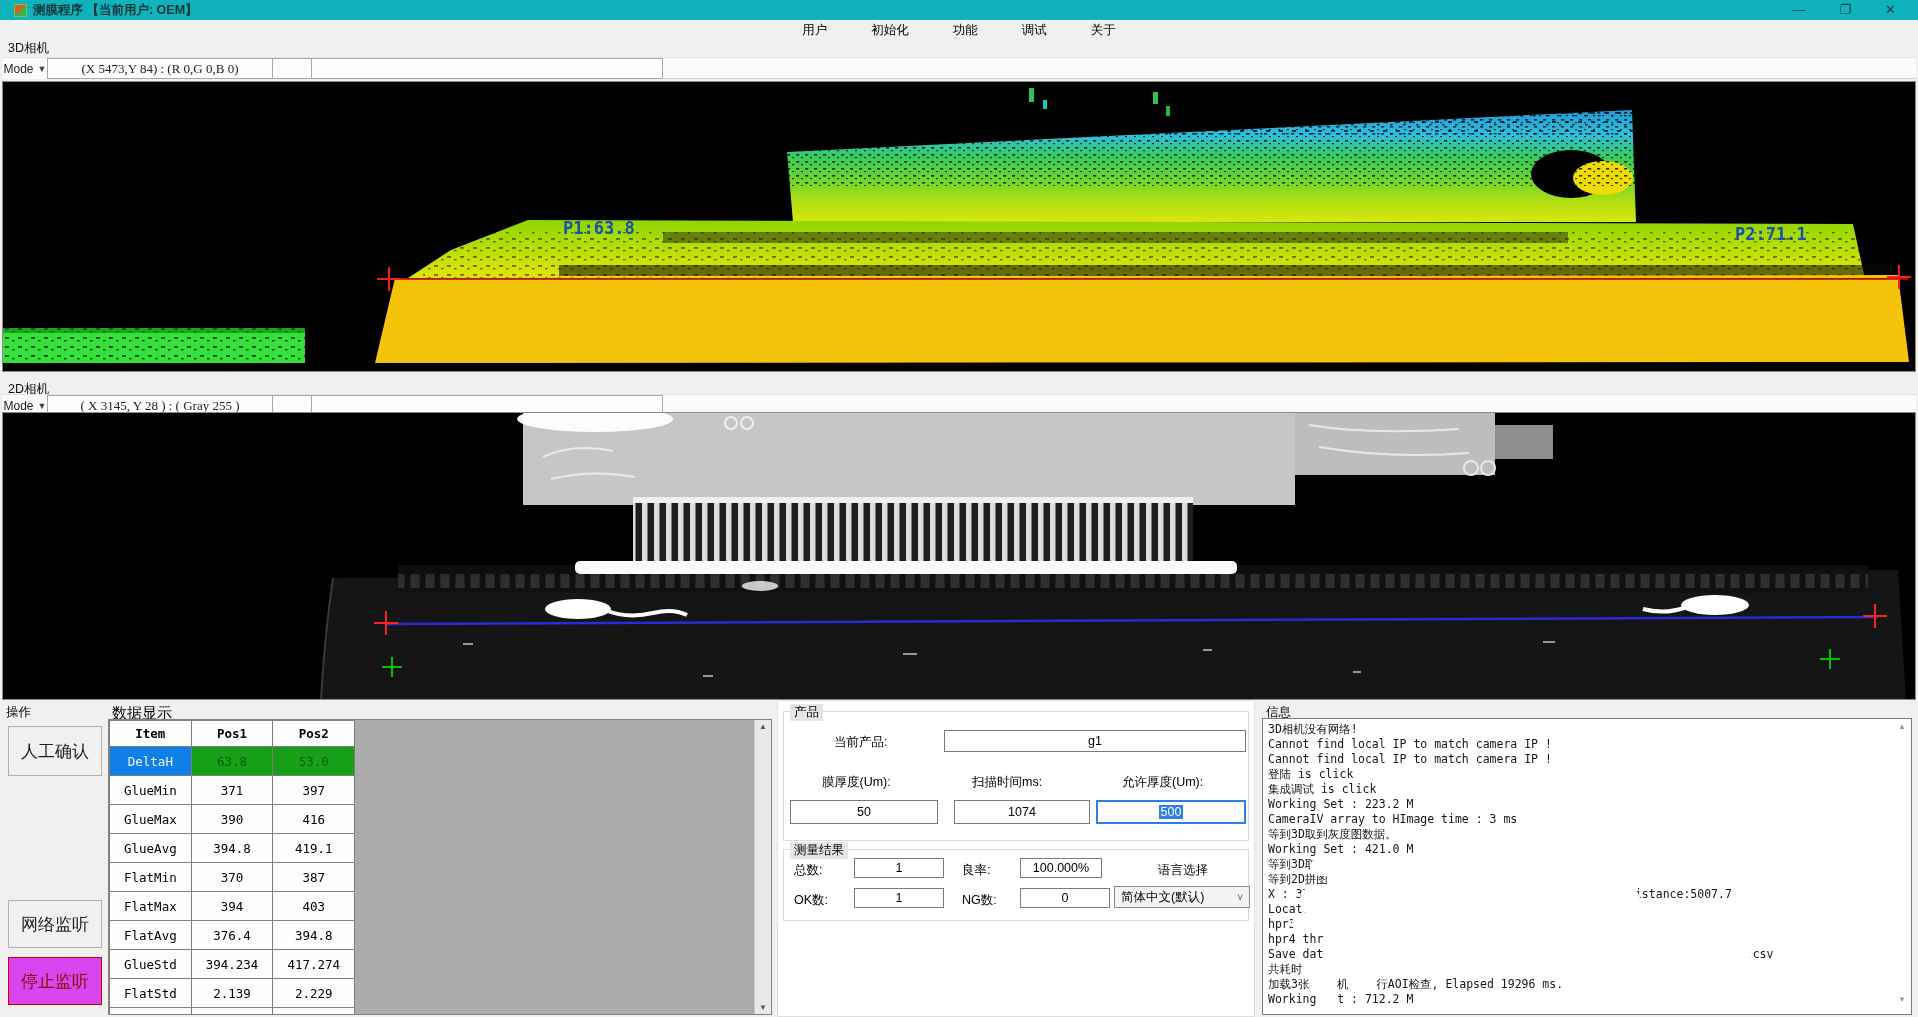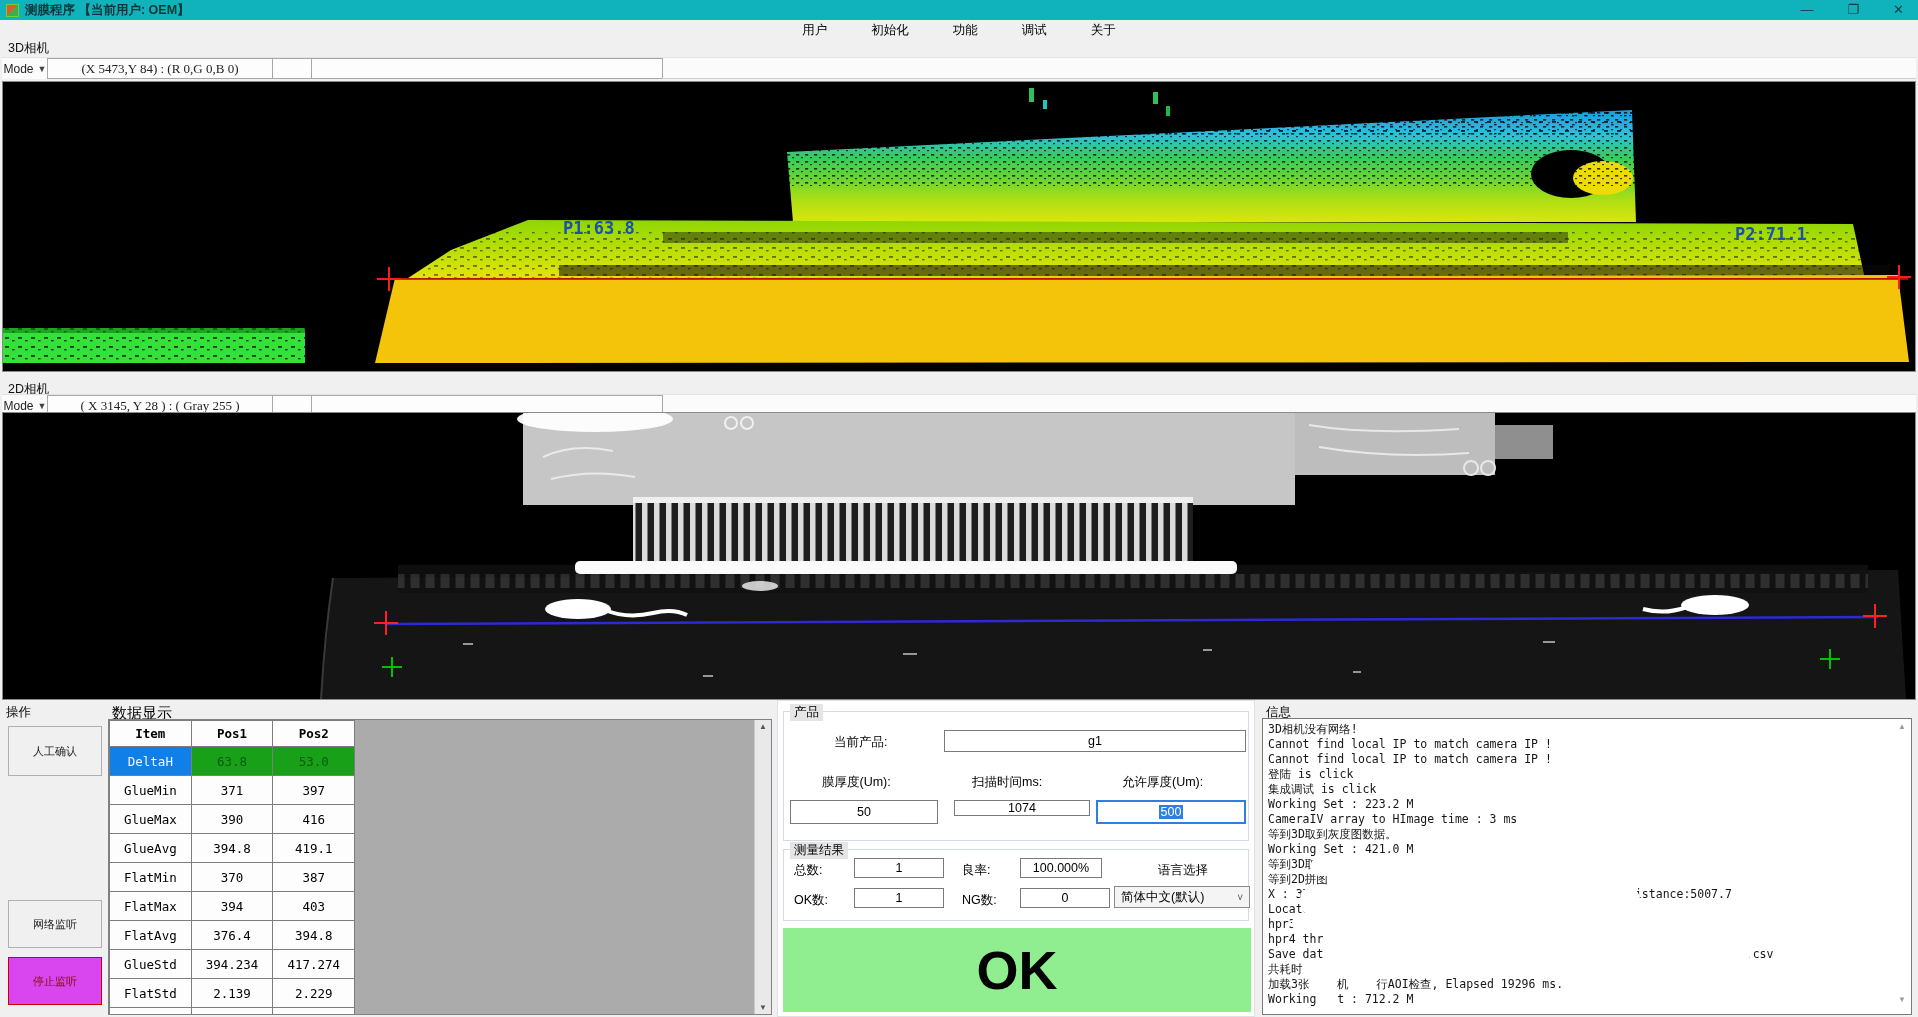"测膜程序 【当前用户: OEM】" .titlebar { padding: 0 6px -> 0 14px }
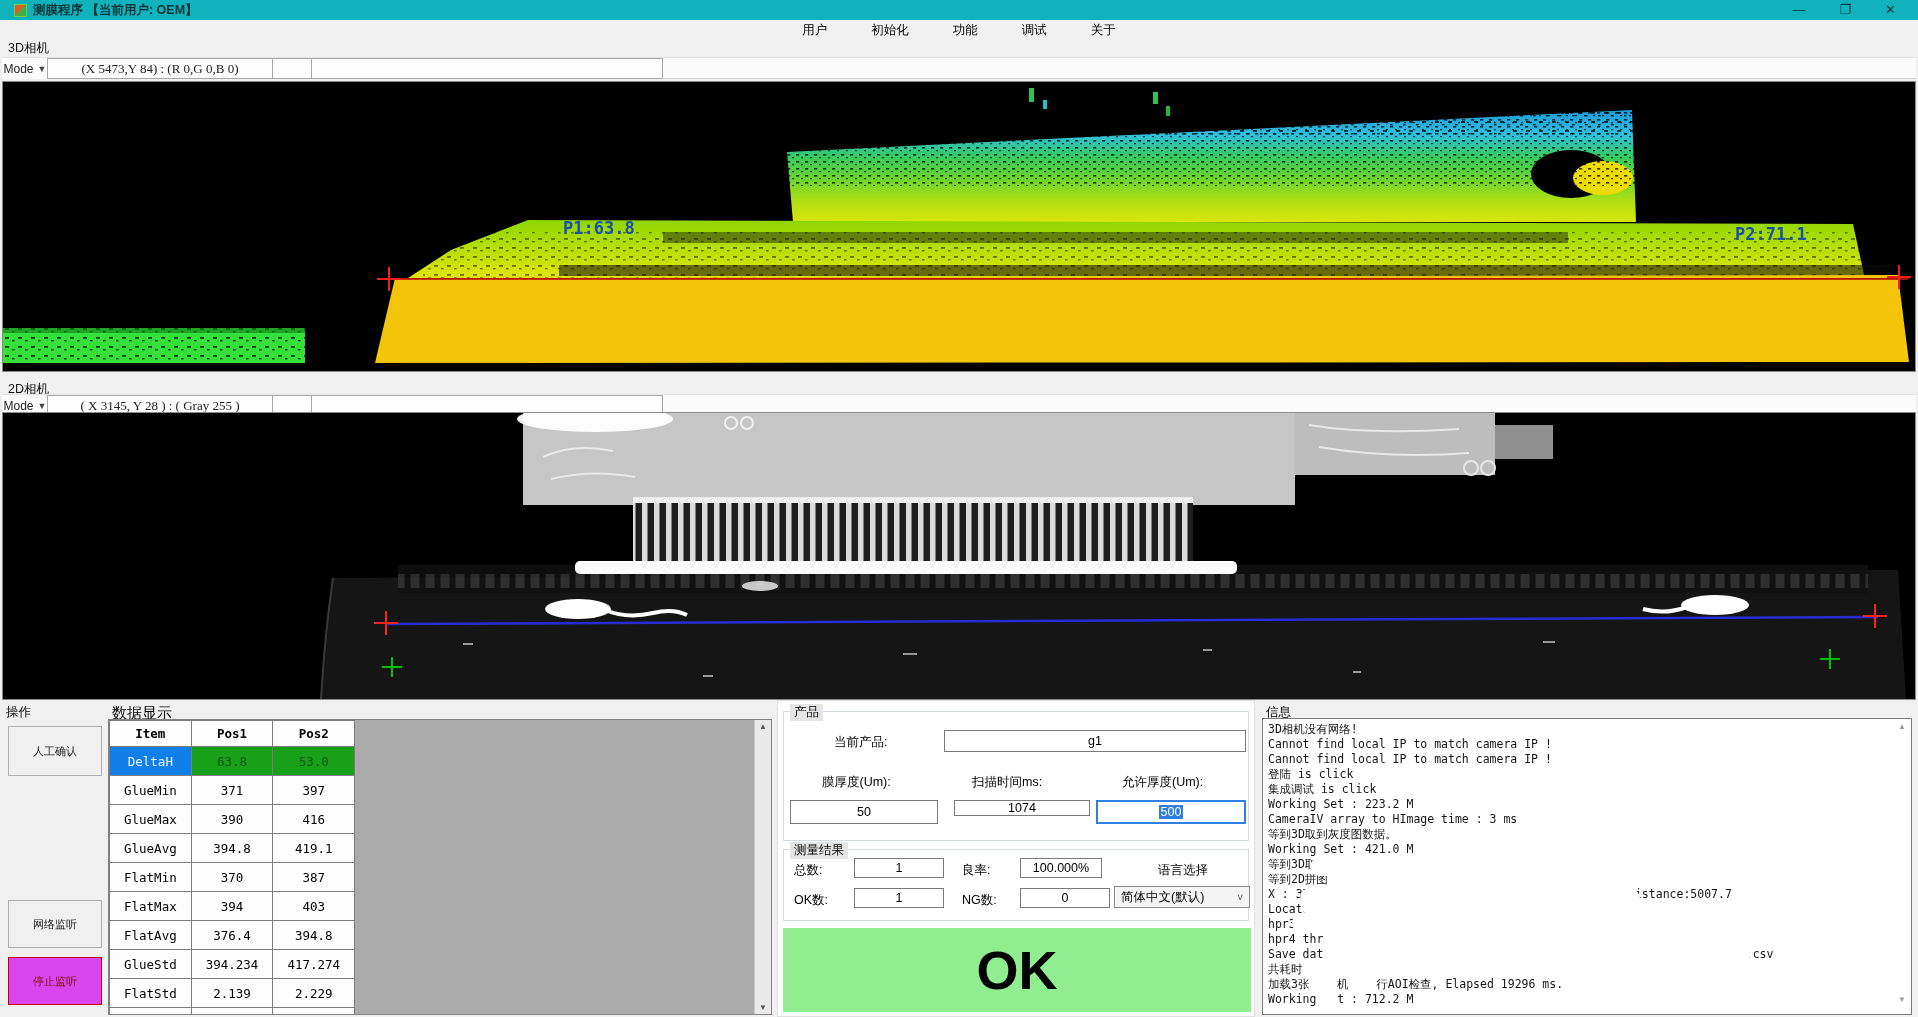"人工确认" .op-btn { font-size: 11px -> 17px }
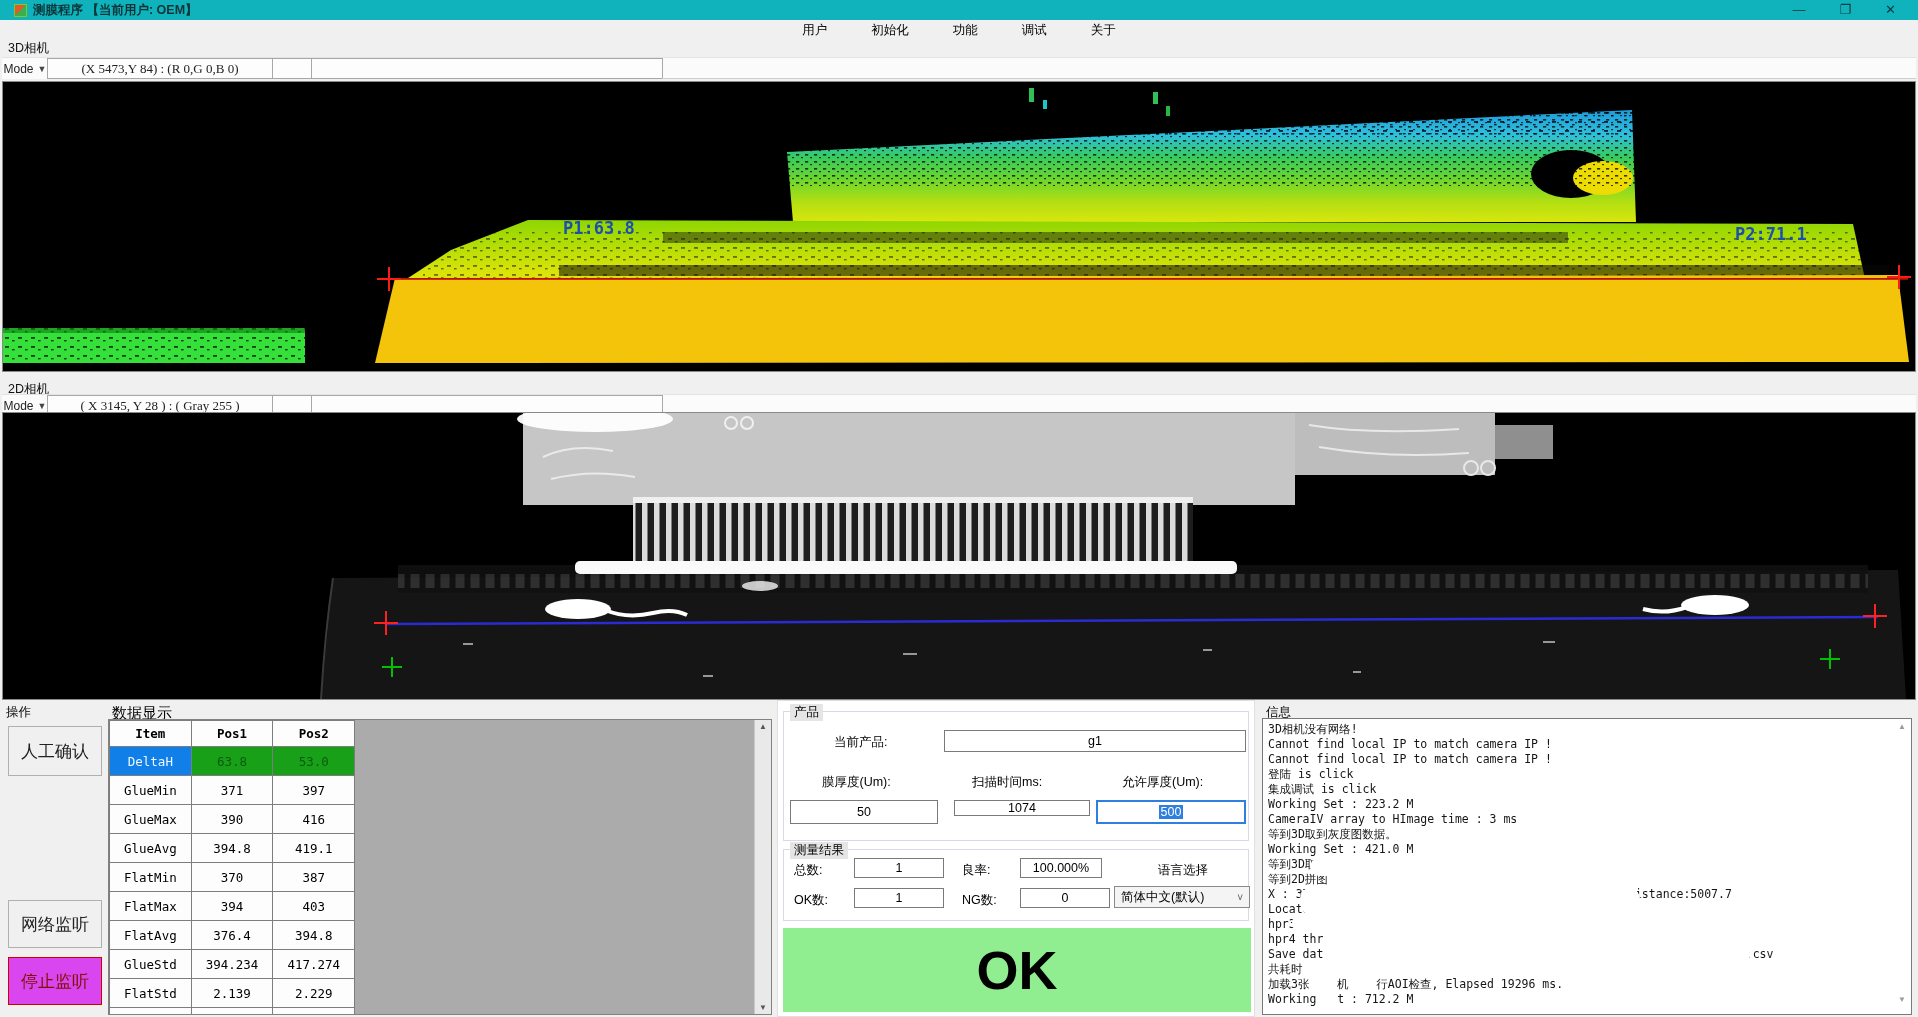"1074" div.fld { height: 16px -> 24px }
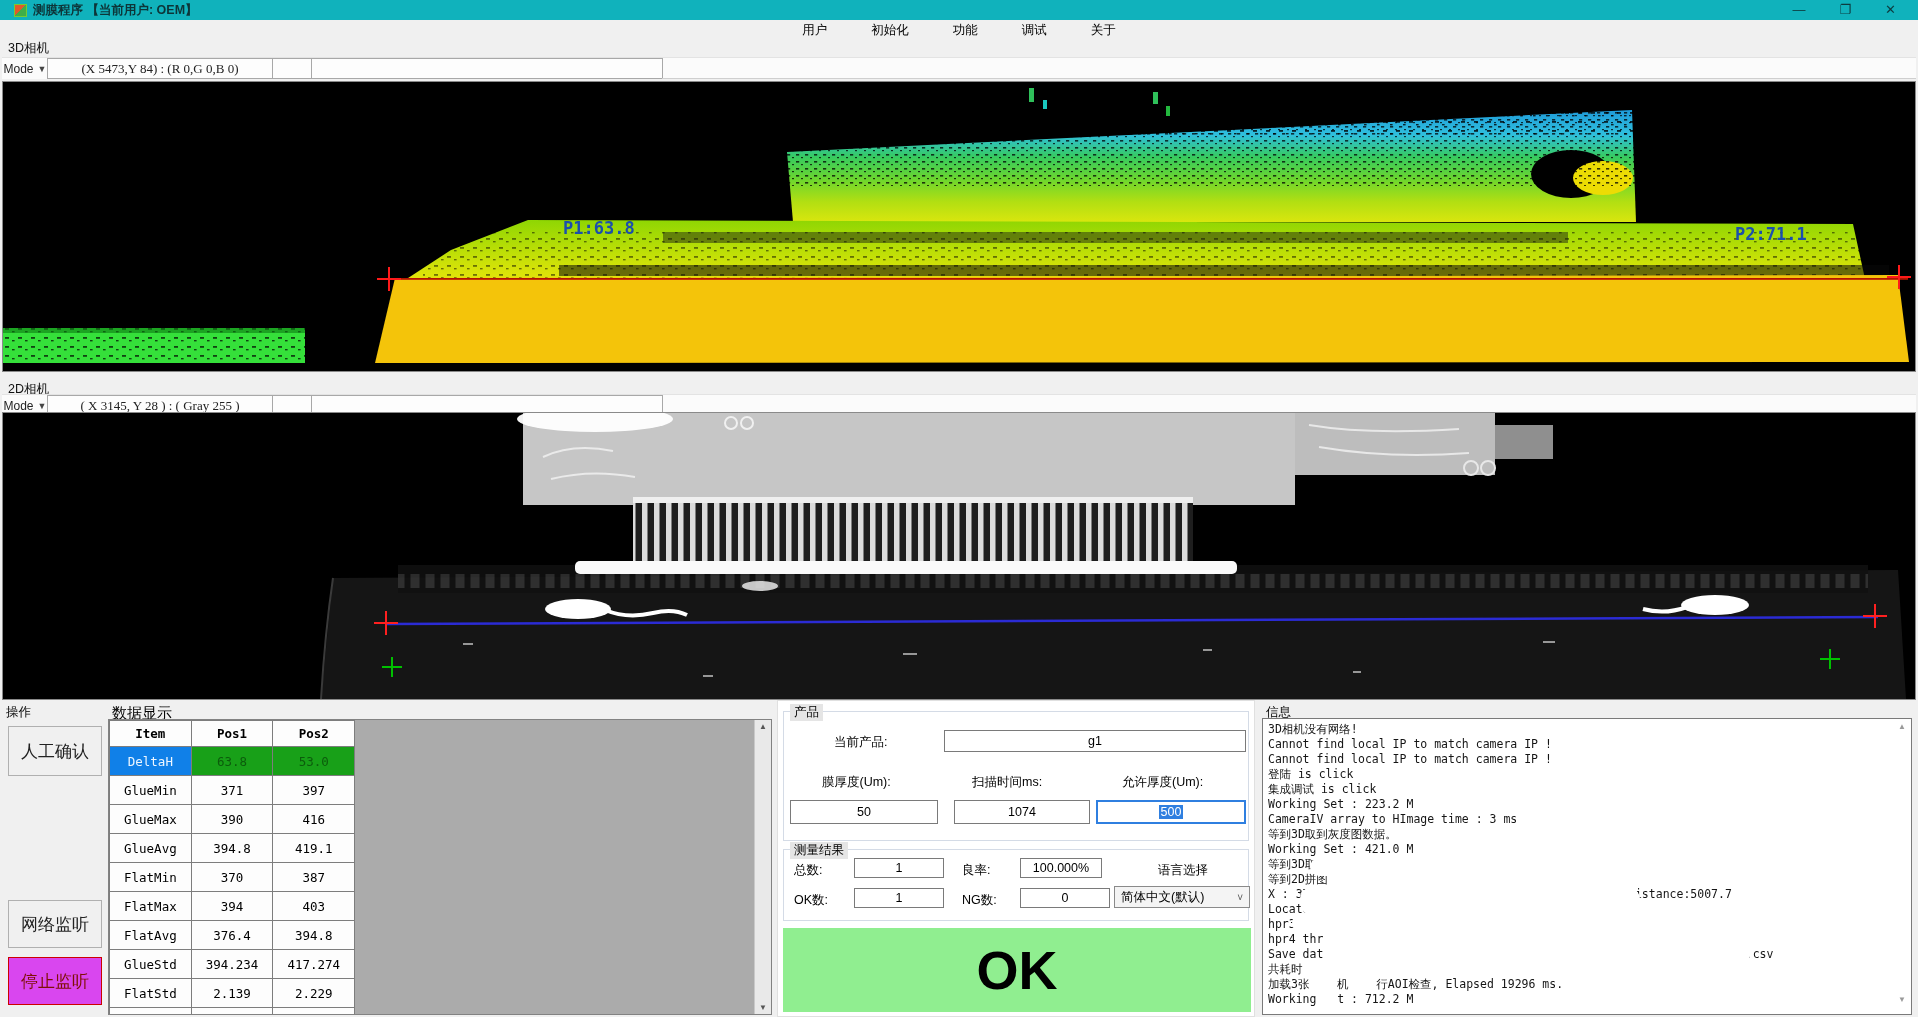"OK" div.ok-banner { html: <div>OK</div> -> none }
